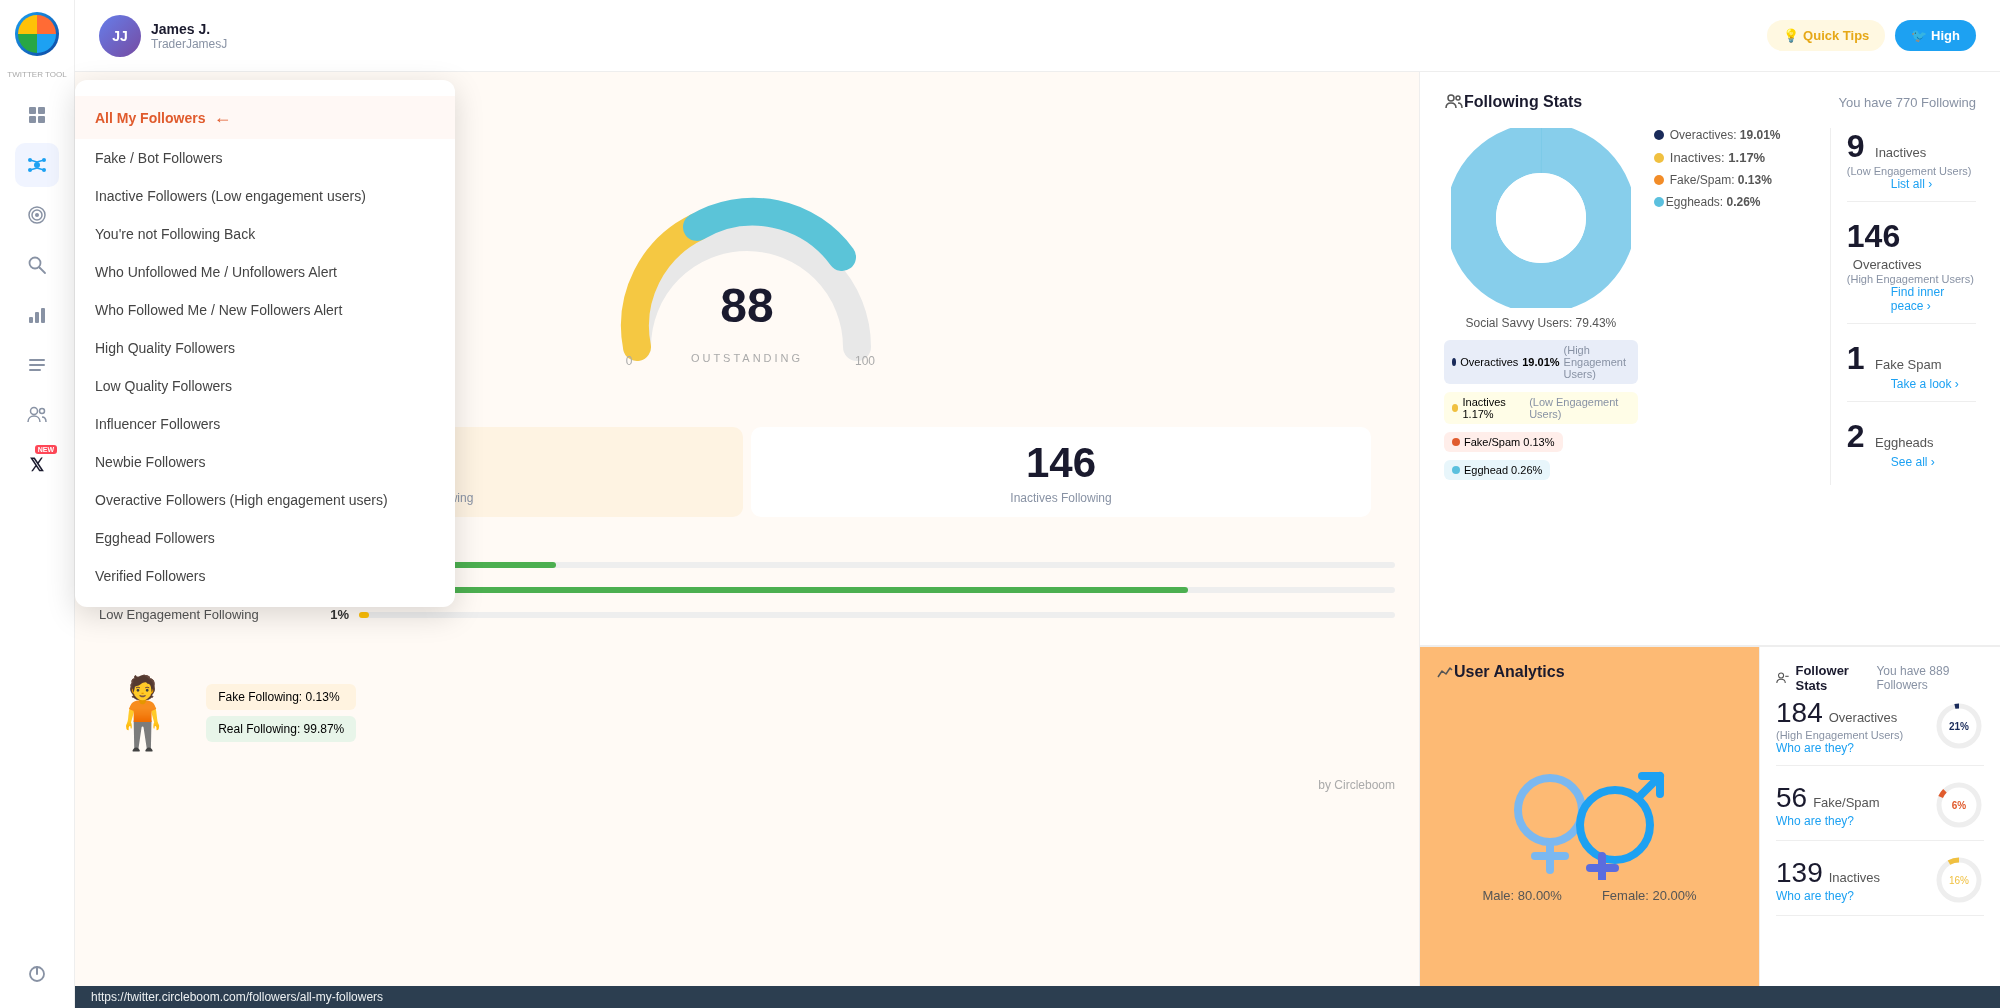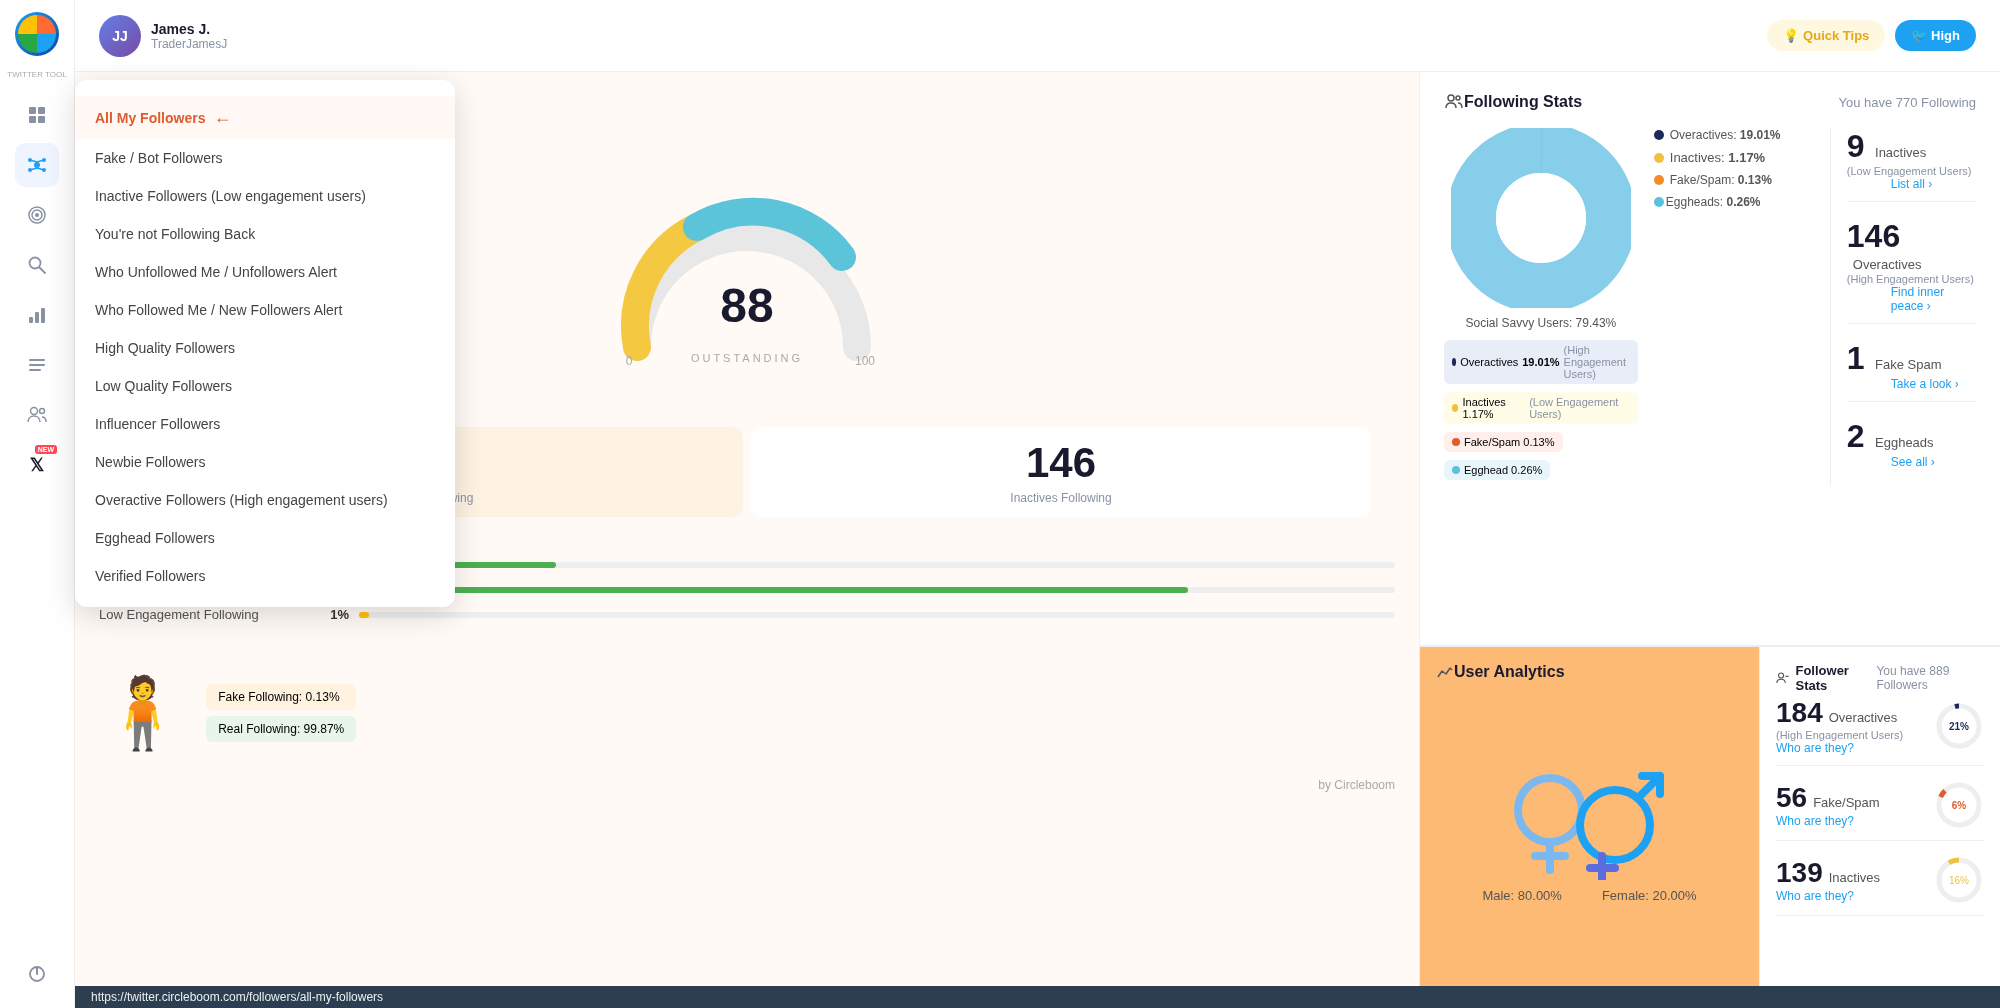"184" .fs-num { font-weight: 700 -> 400 }
